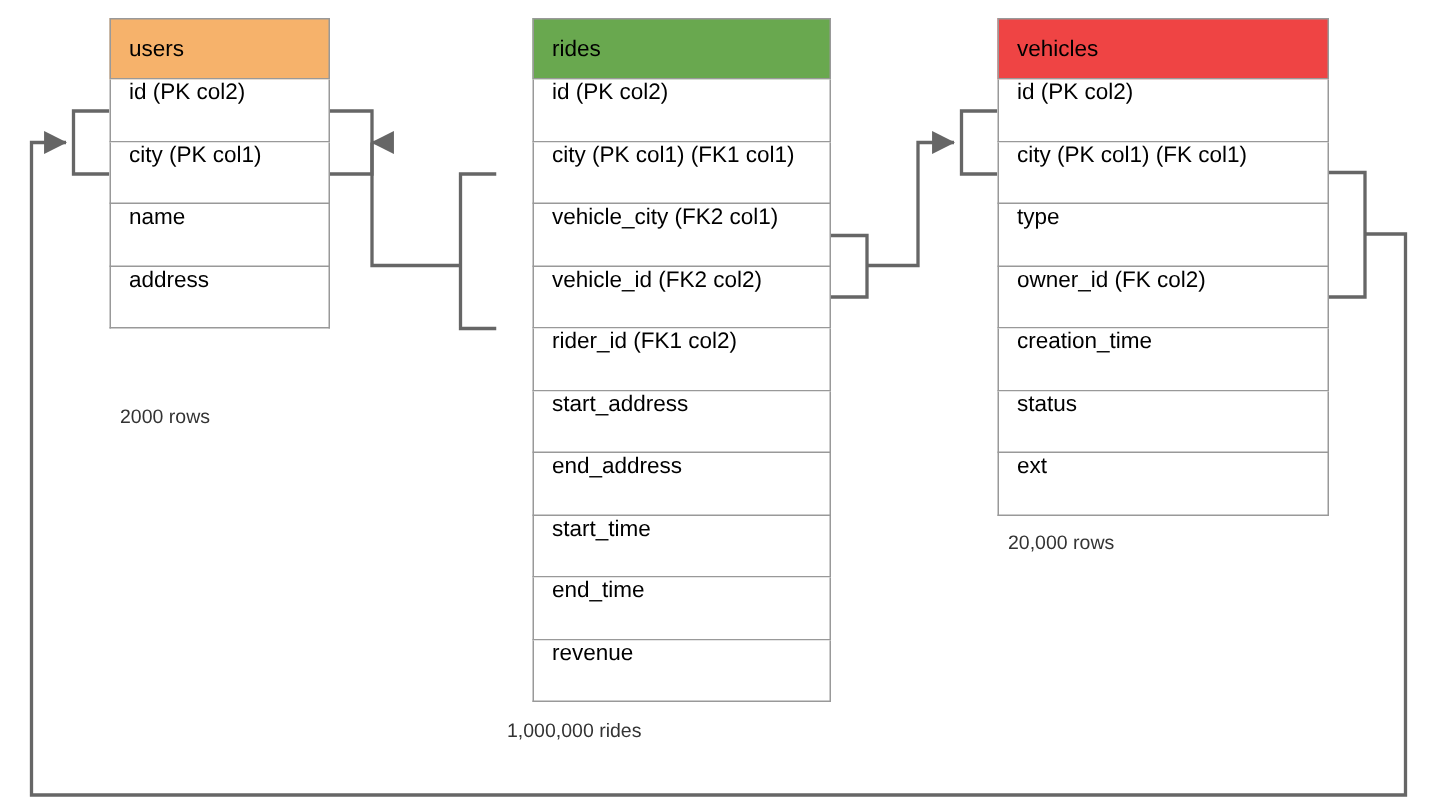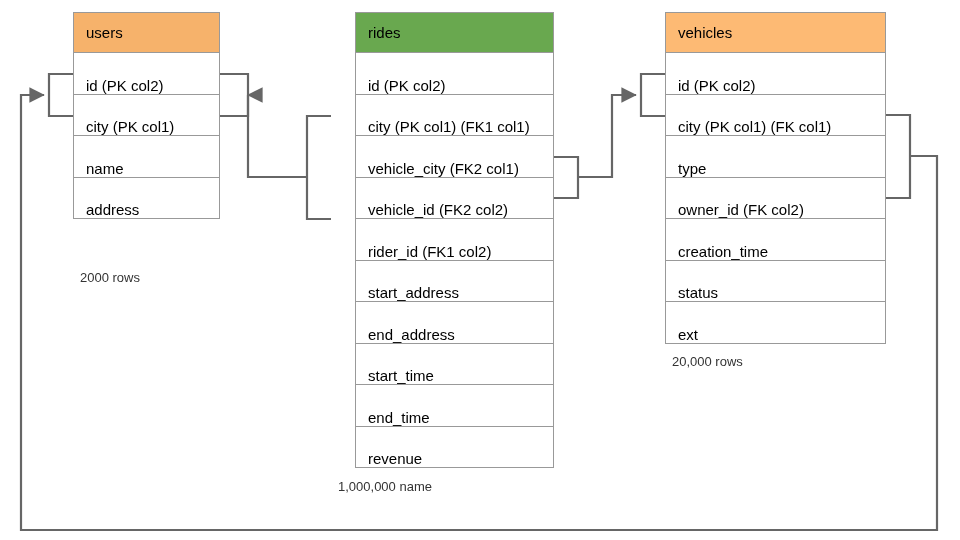"vehicles" div.entity-header { background: #fdba74 -> #ef4444 }
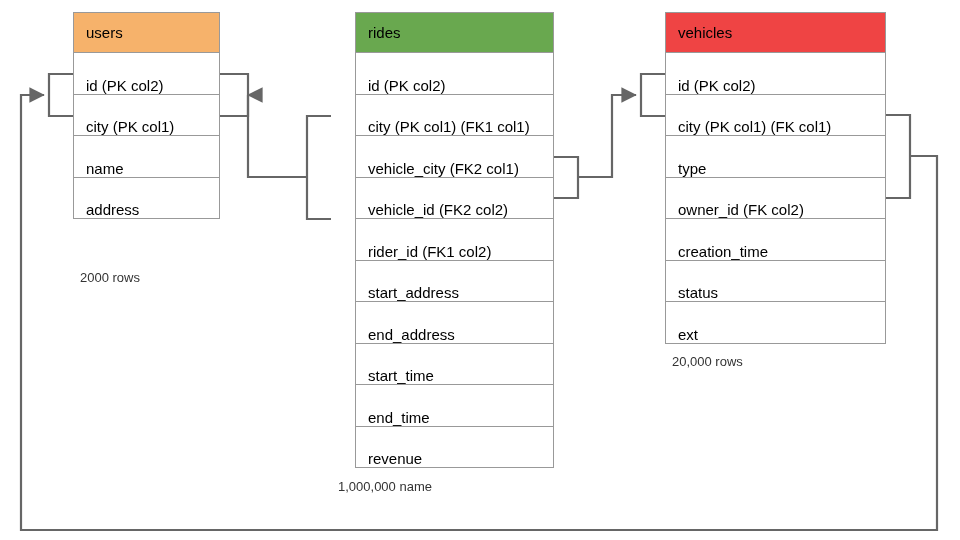"id (PK col2)" .field-row { align-items: flex-end -> flex-start }
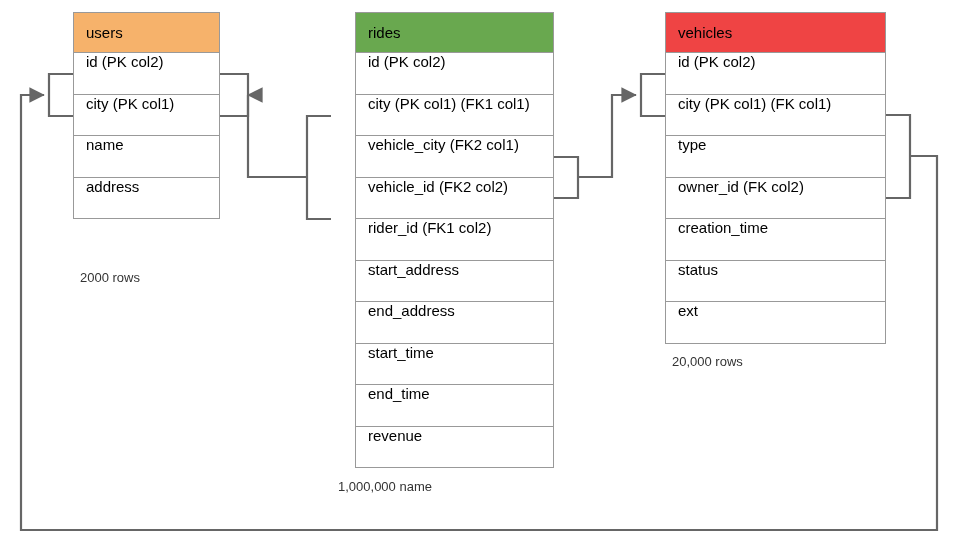"1,000,000 name" div.row-count { text: name -> rides }
